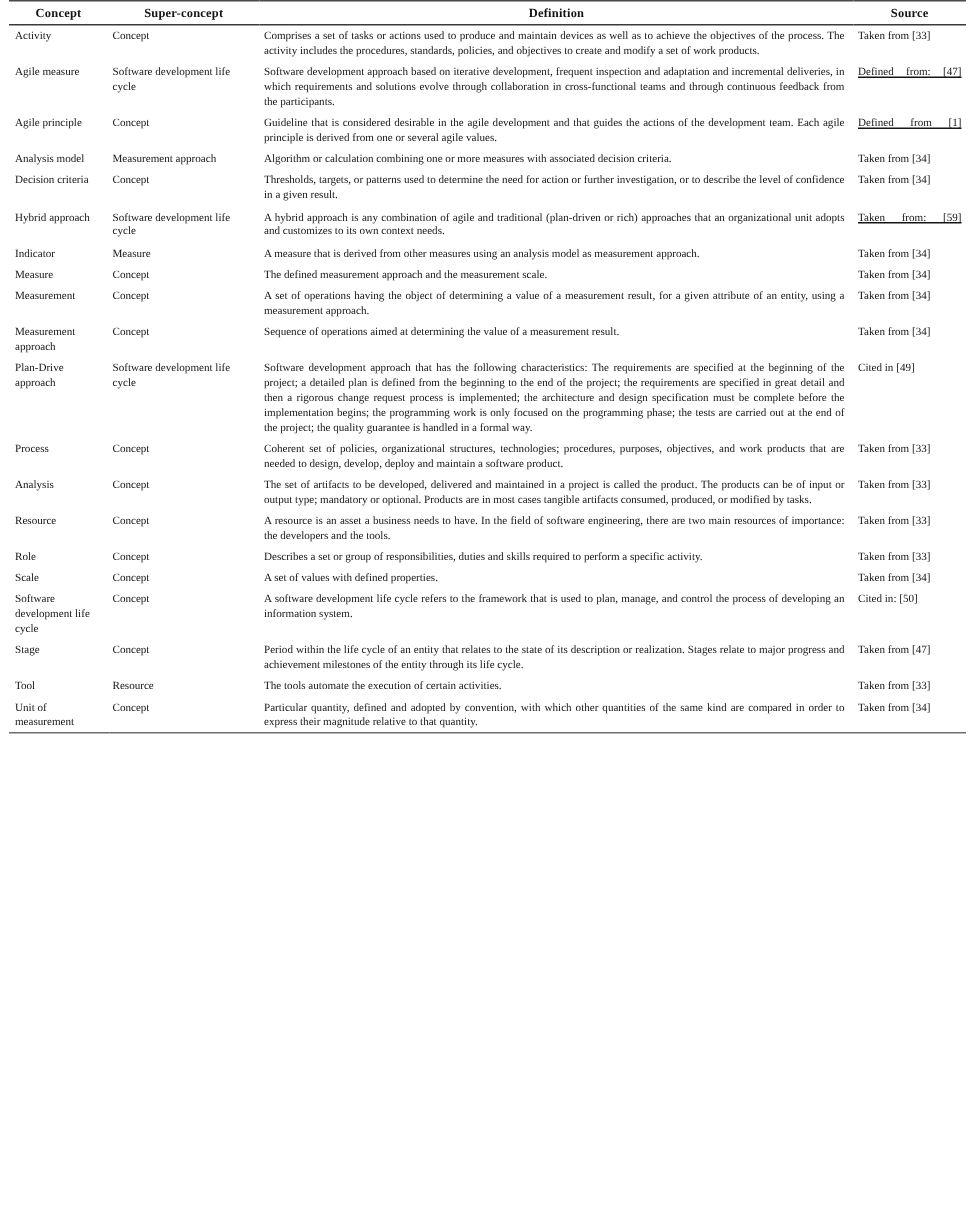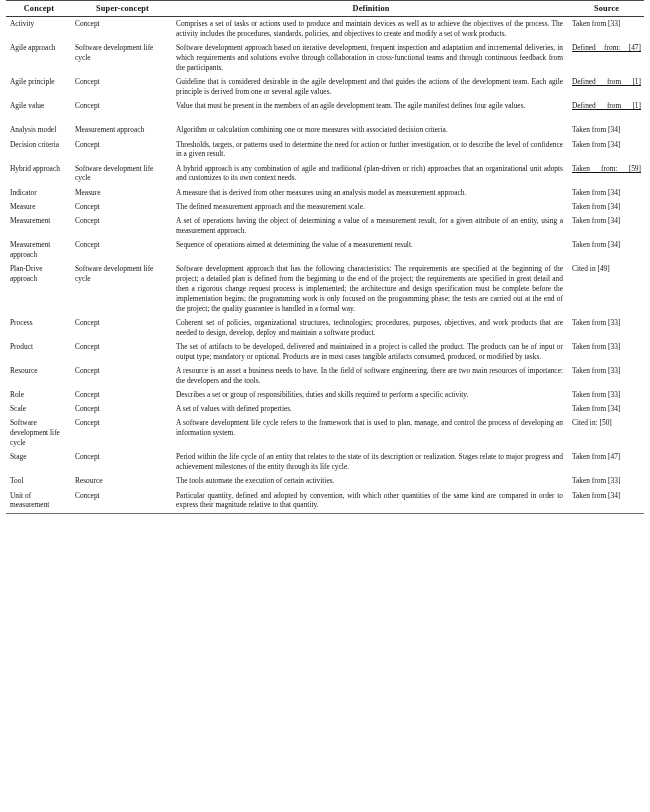"Agile approach" td.c-concept { text: approach -> measure }
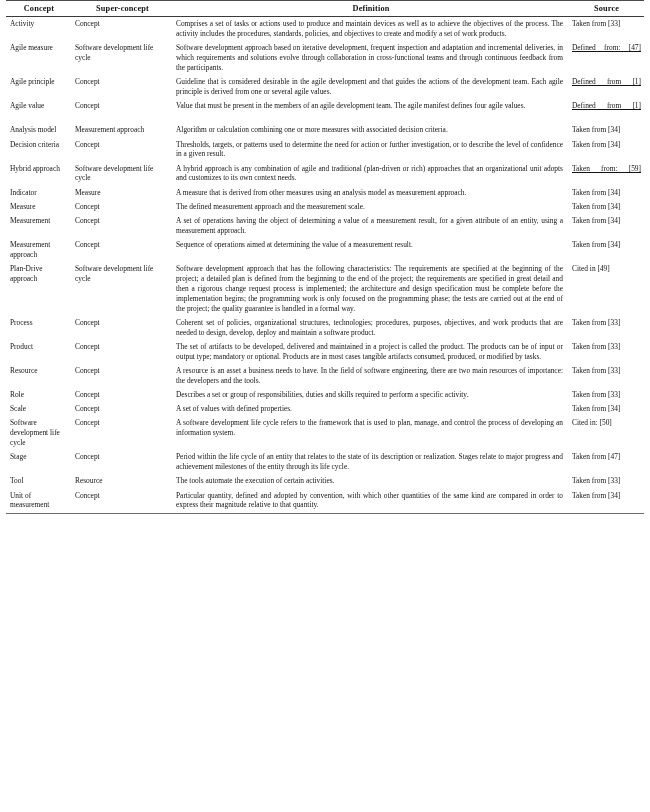"Agile value" tr { html: <tr> <td>Agile value</td> <td>Concept</td> <td> <span>Value that must be present in the members of an agile development team. The agile manifest defines four agile values.</span> </td> <td> <span>Defined from [1]</span> </td> </tr> -> none }
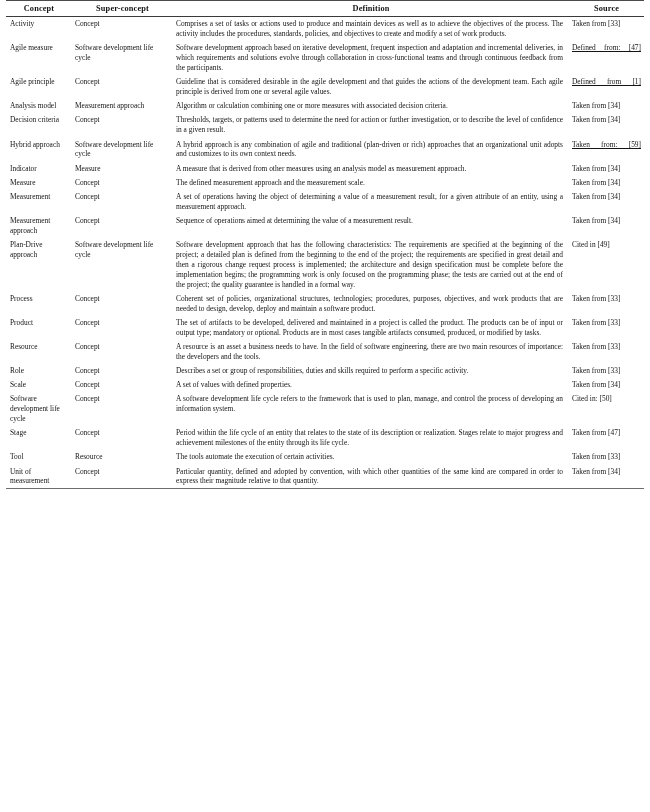"Product" td.c-concept { text: Product -> Analysis }
